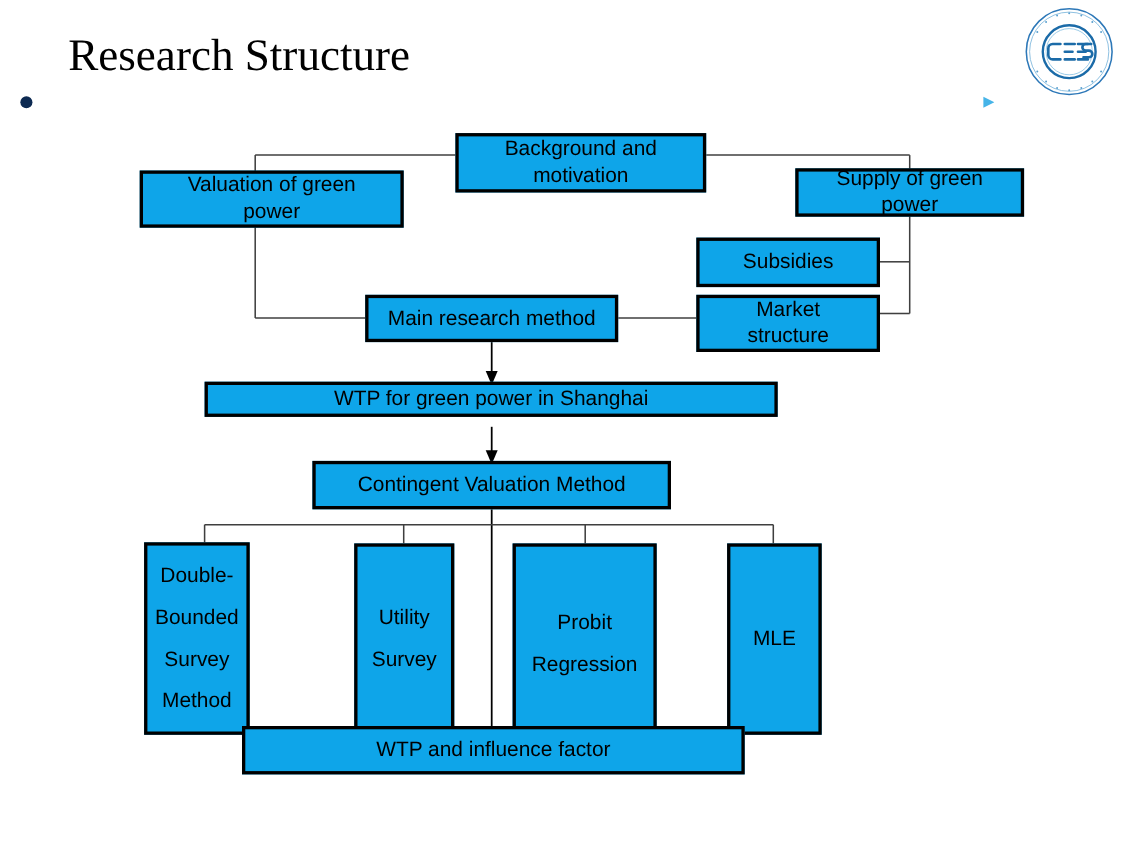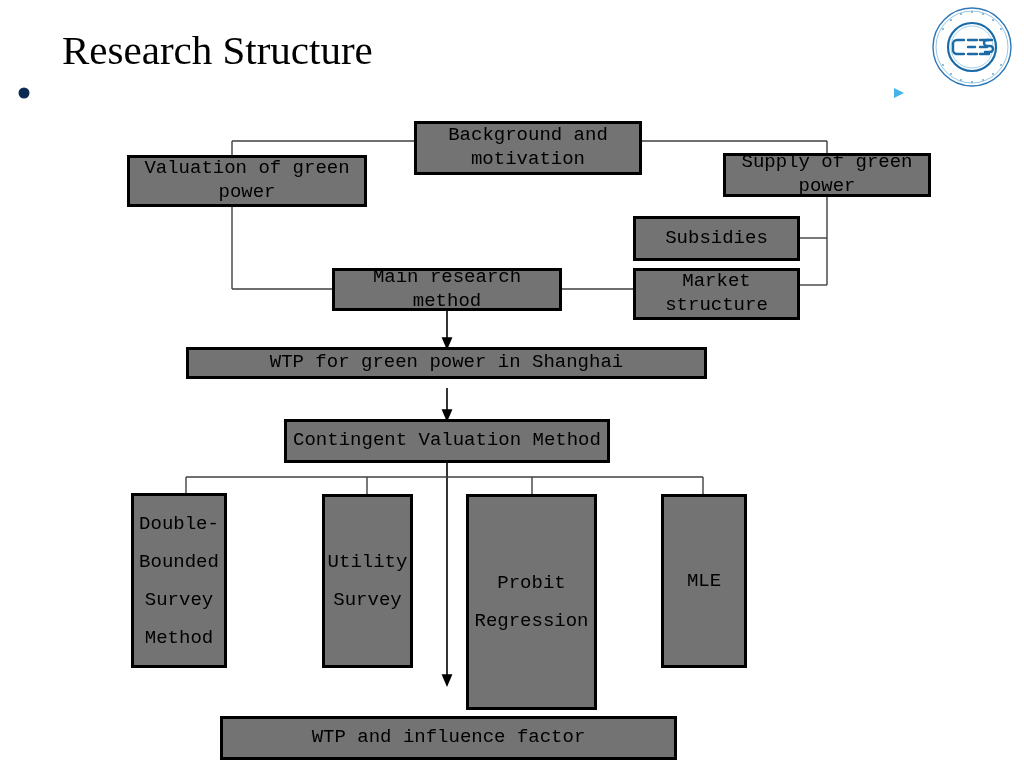"Background and" .node { background: #737373 -> #0ea5e9; font-family: Liberation Mono, monospace -> Liberation Sans, sans-serif }
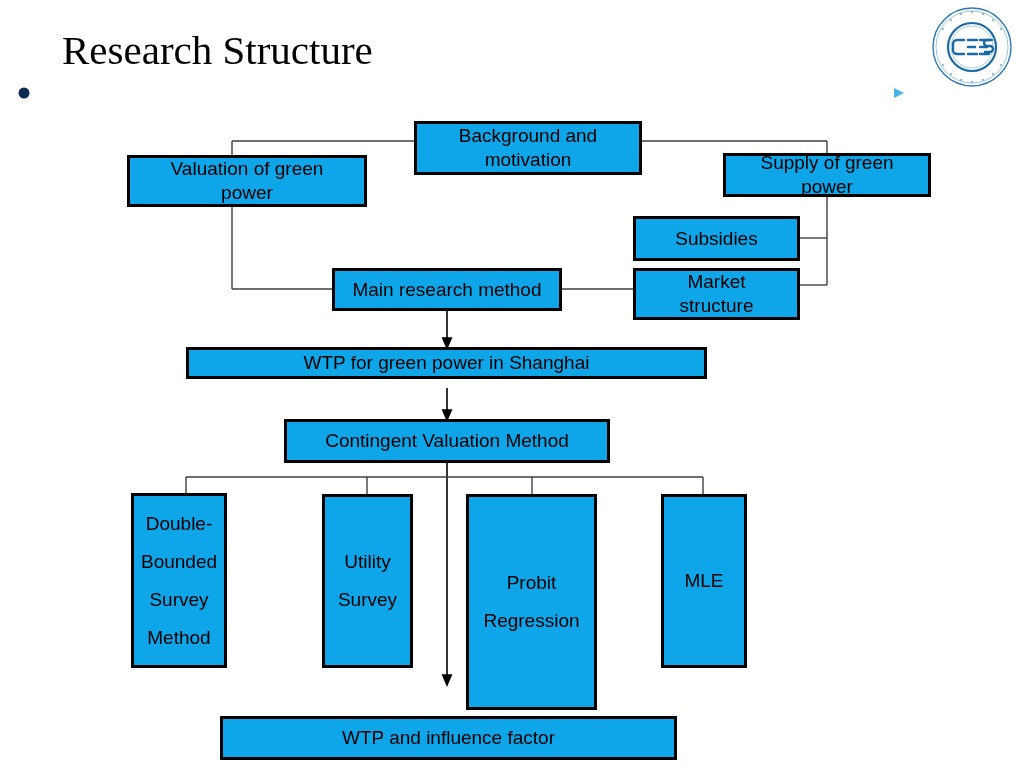"Probit" #node-probit { height: 216px -> 184px }
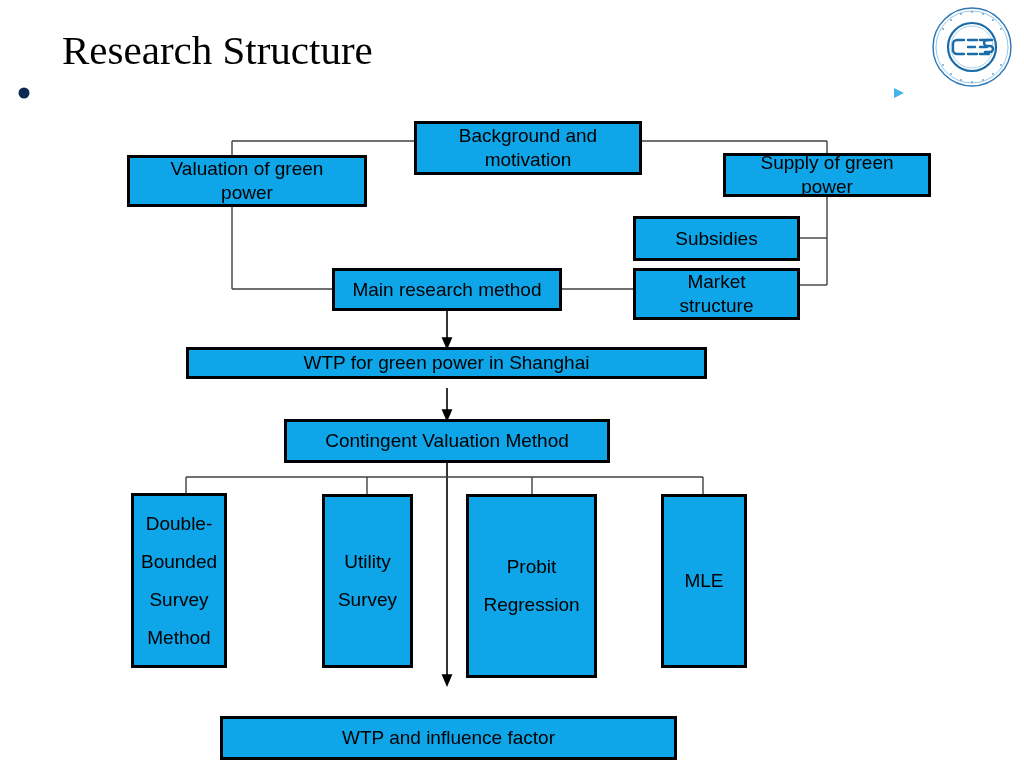"WTP and influence factor" #node-wtp-influence { top: 716px -> 660px }
